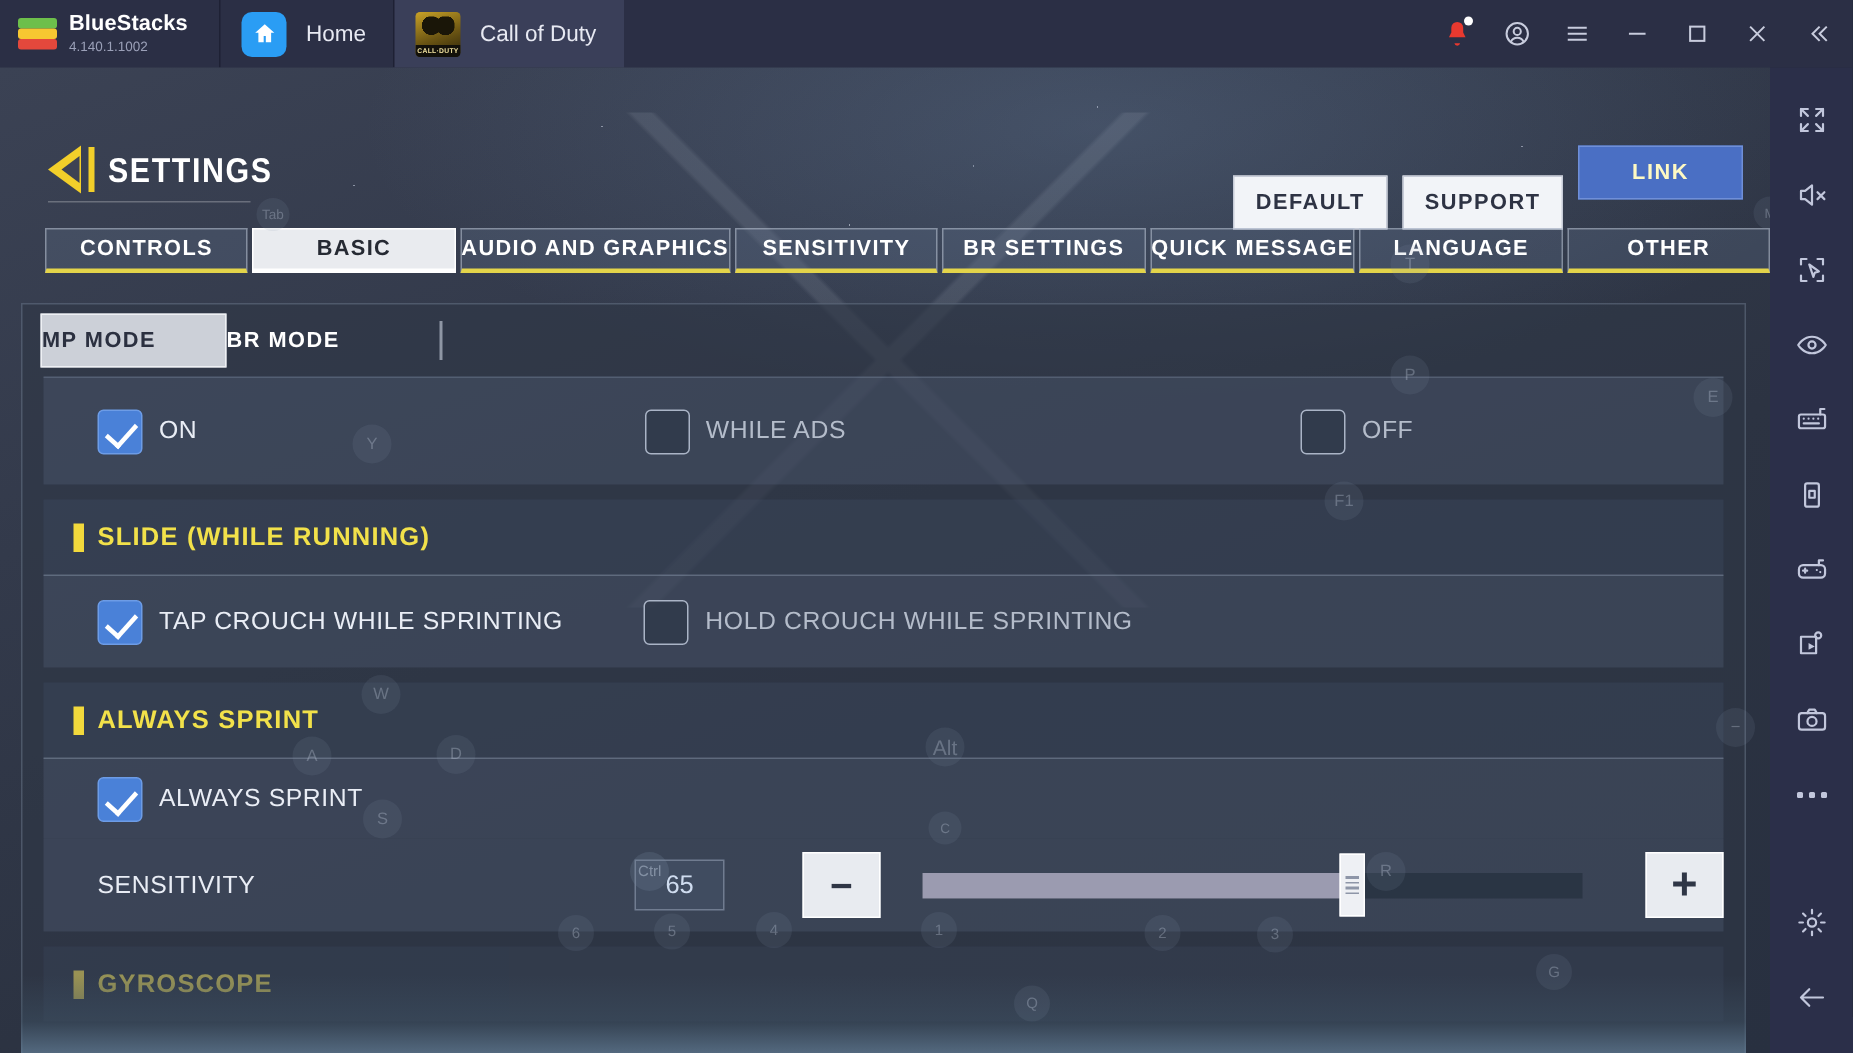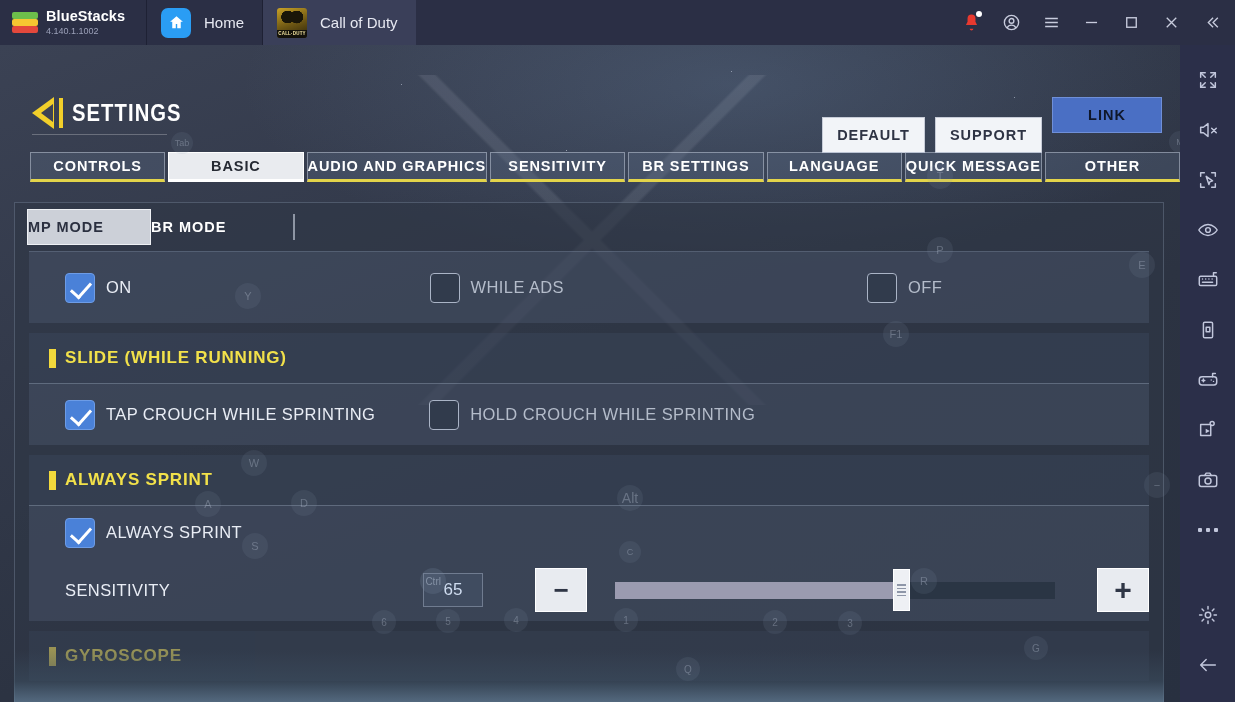"LINK" .hbtn.blue { color: #0f172a -> #fef9c3 }
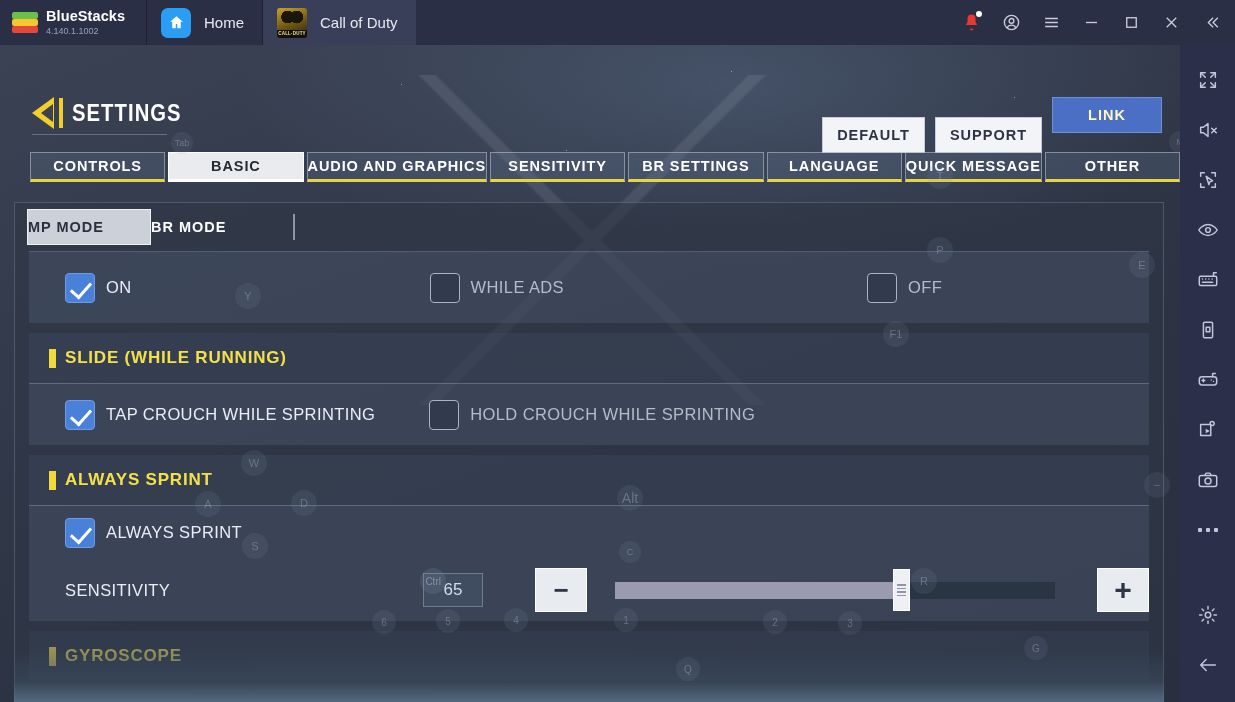"LANGUAGE" div.tab { order: before "QUICK MESSAGE" -> after "QUICK MESSAGE" }
